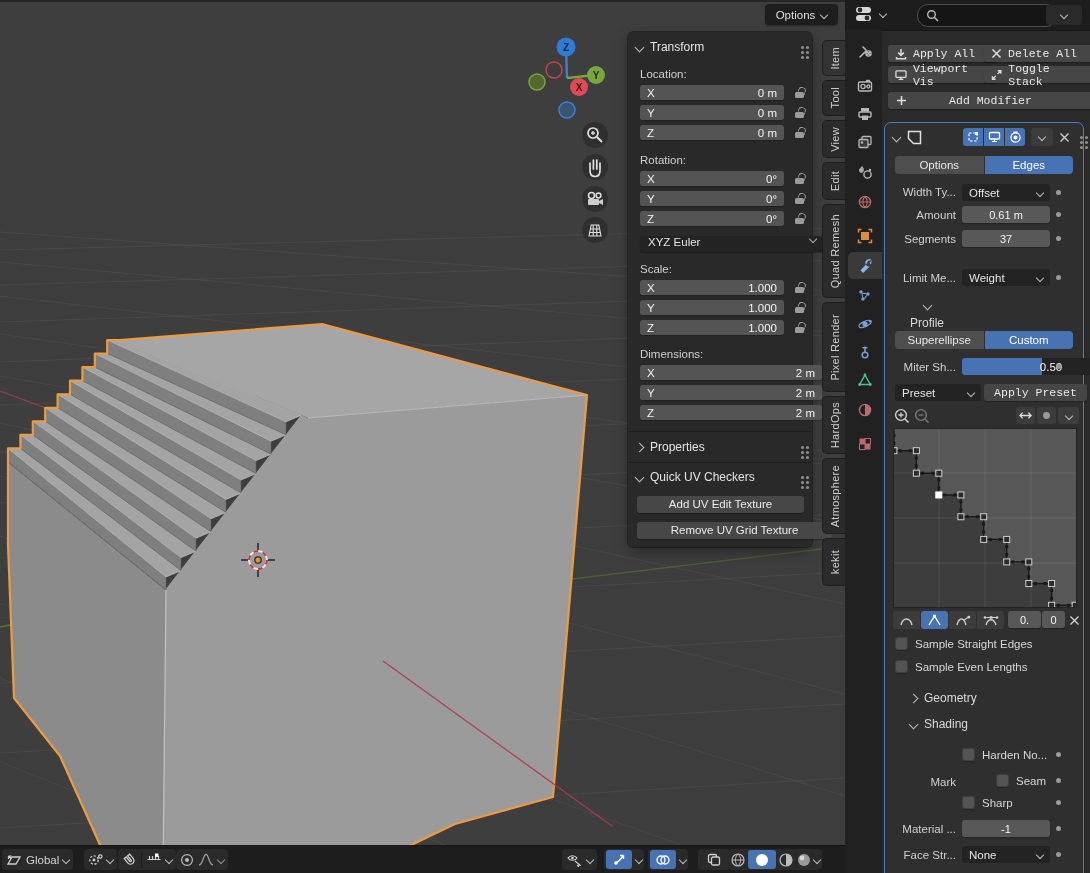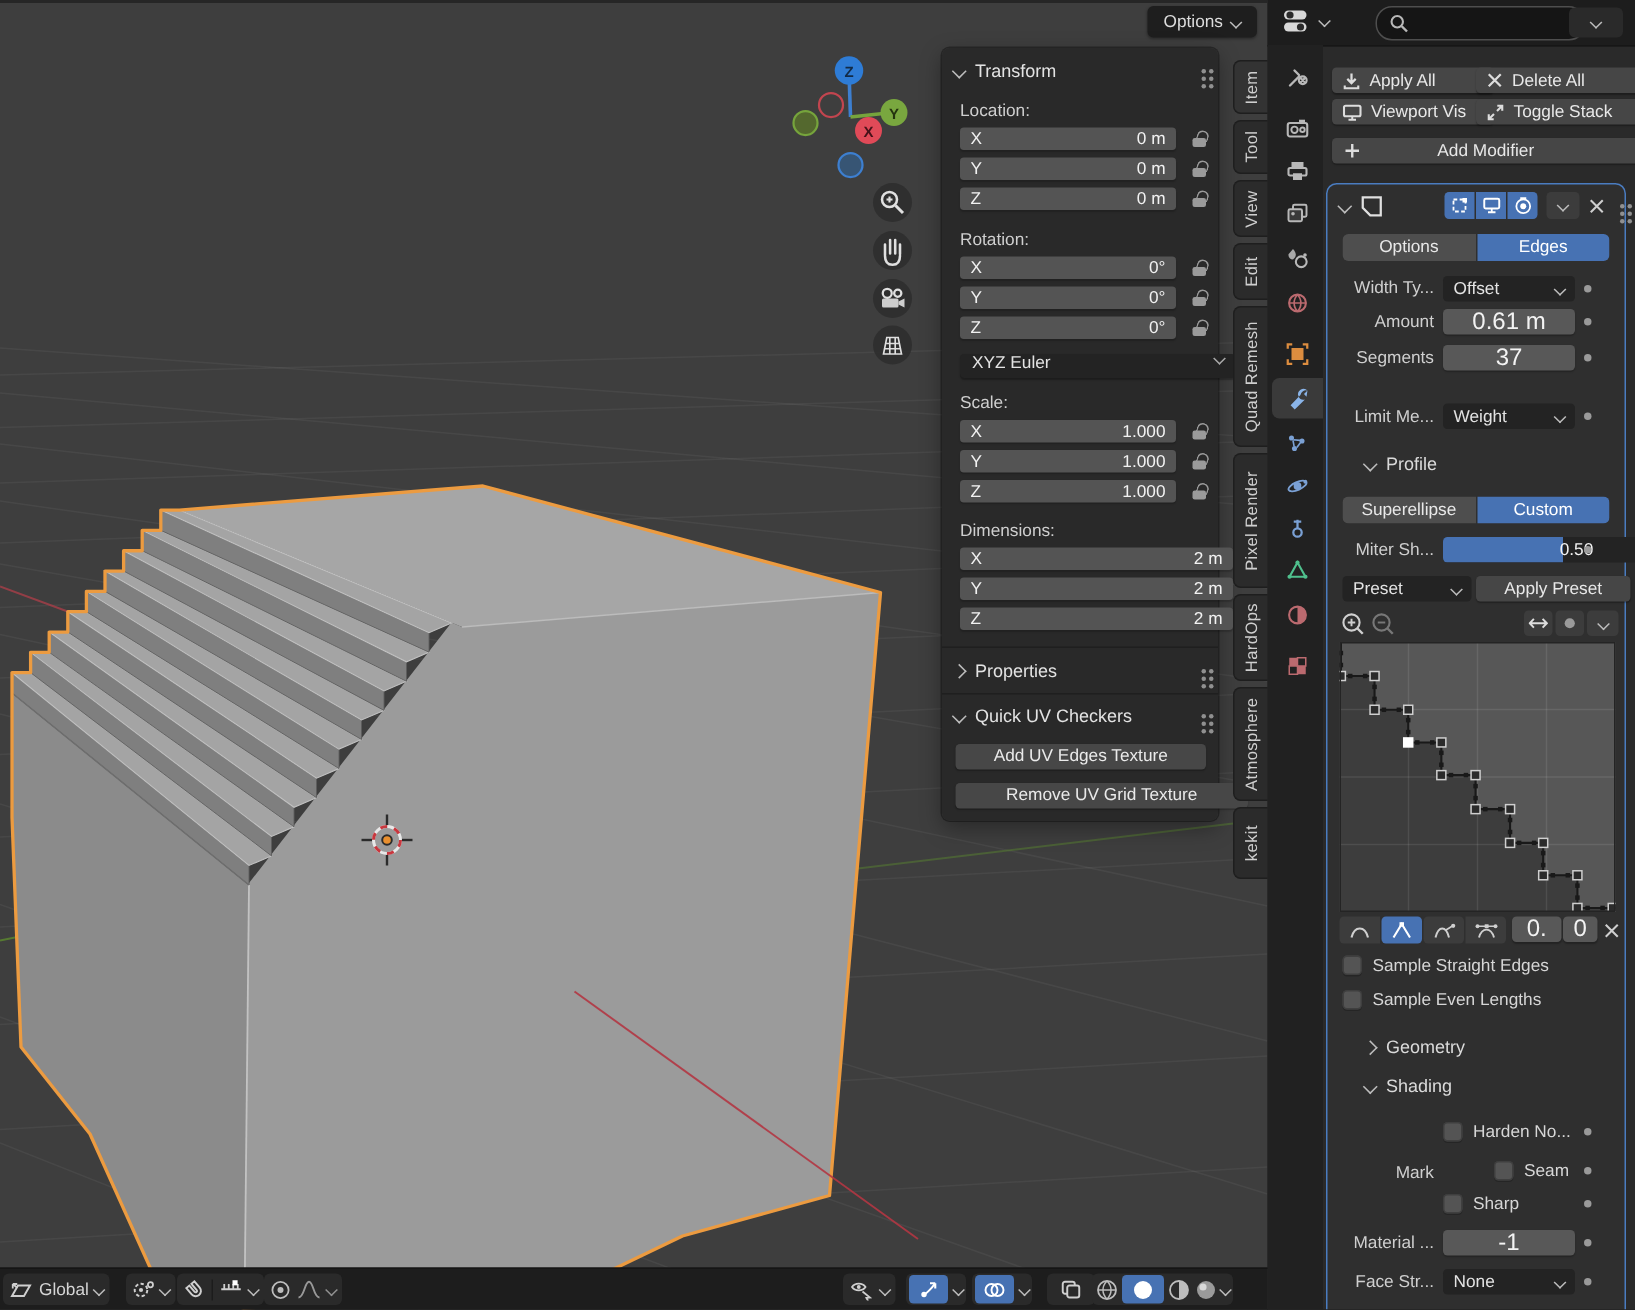"Apply All" .pbtn { font-family: none -> Liberation Mono, monospace }
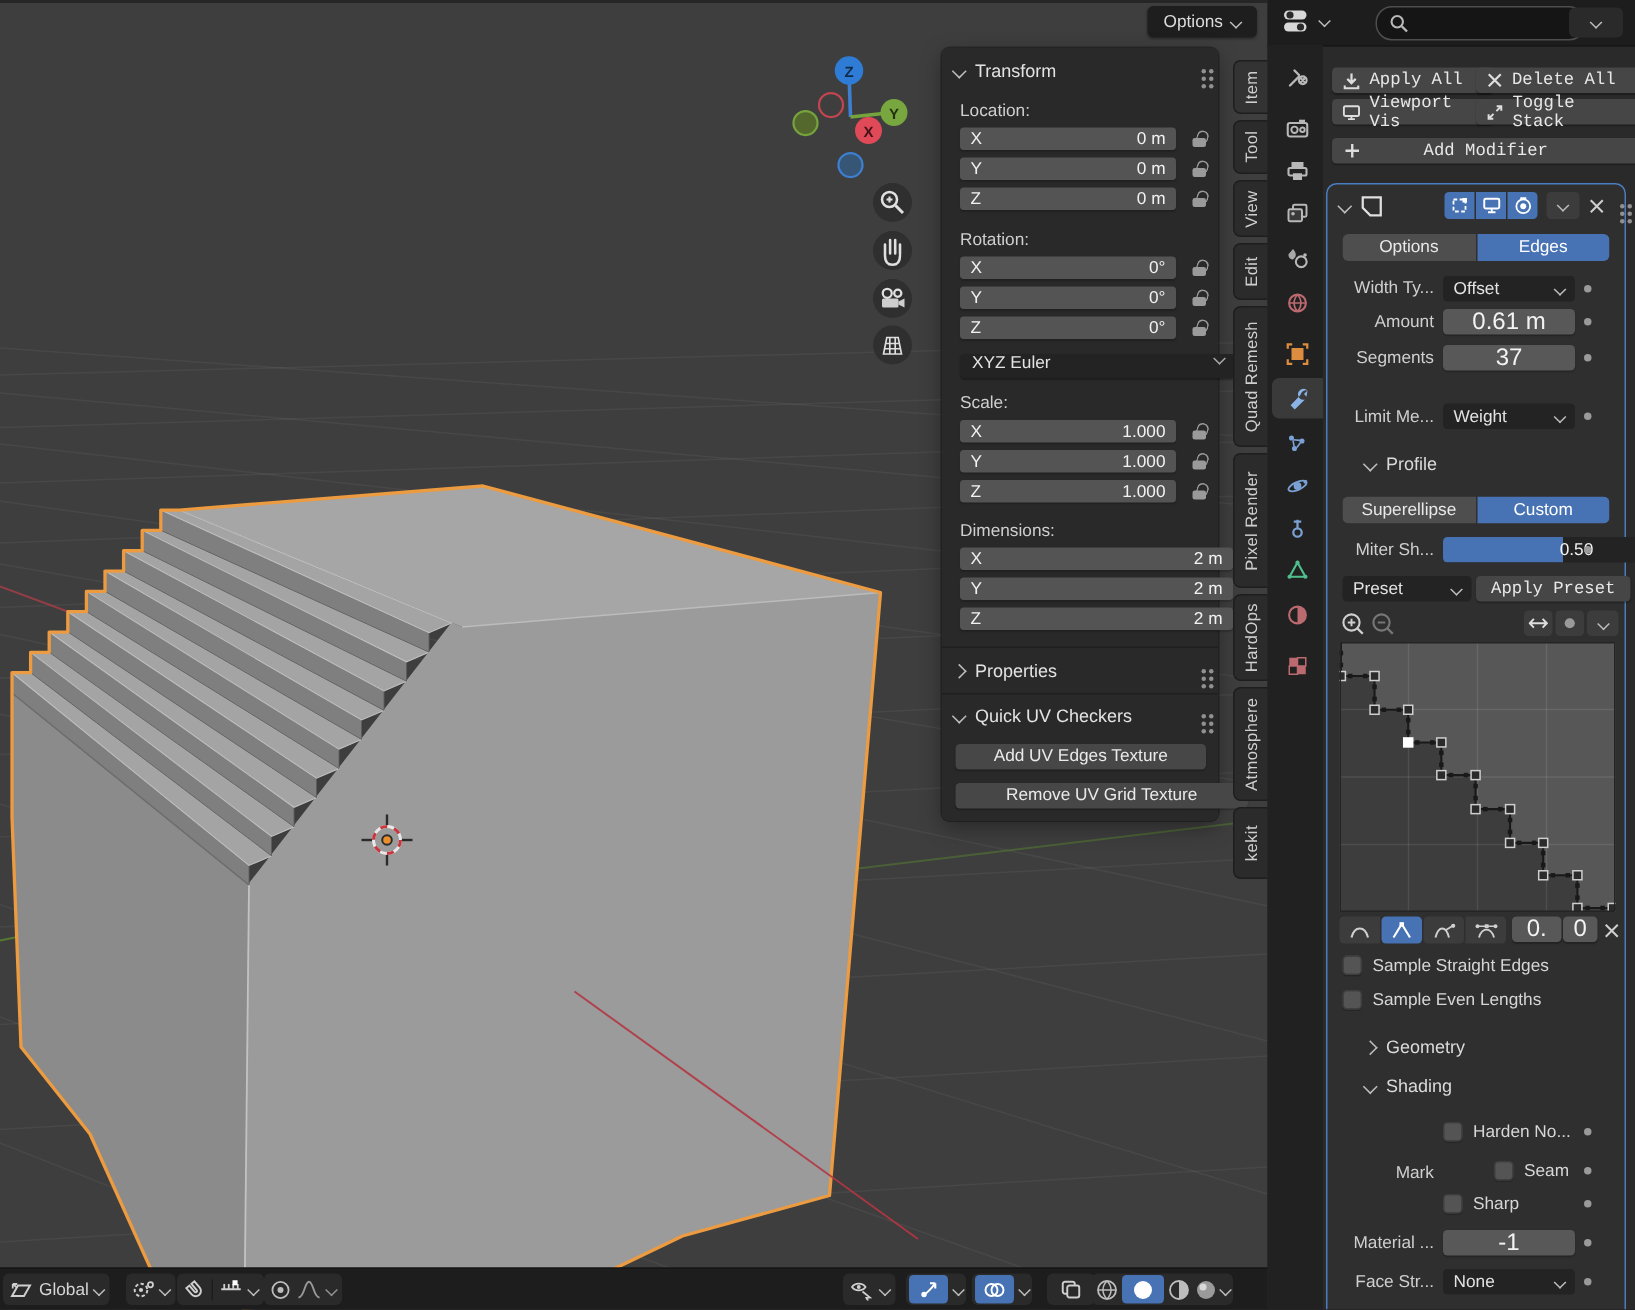"0.61 m" .pfield { font-size: 16px -> 11px }
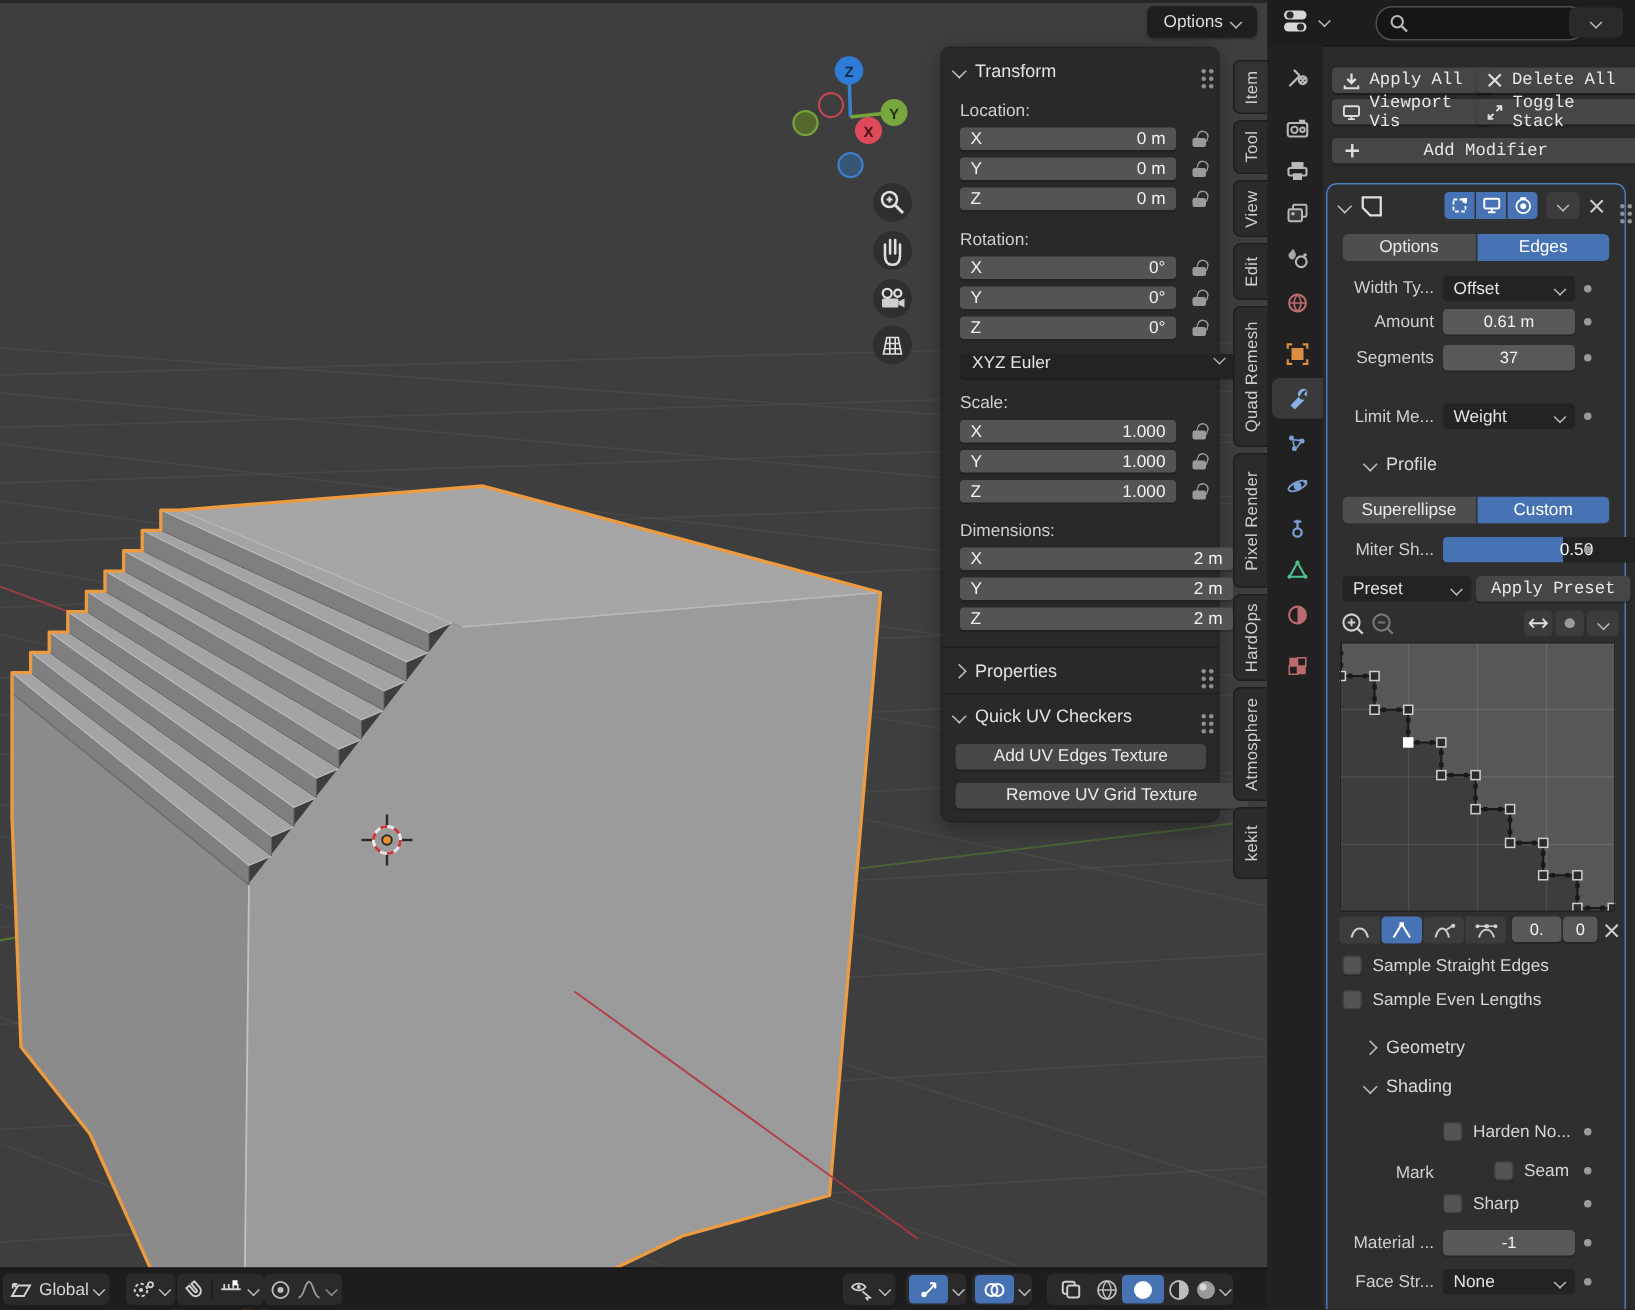"Profile" div.sub-h { flex-direction: none -> column }
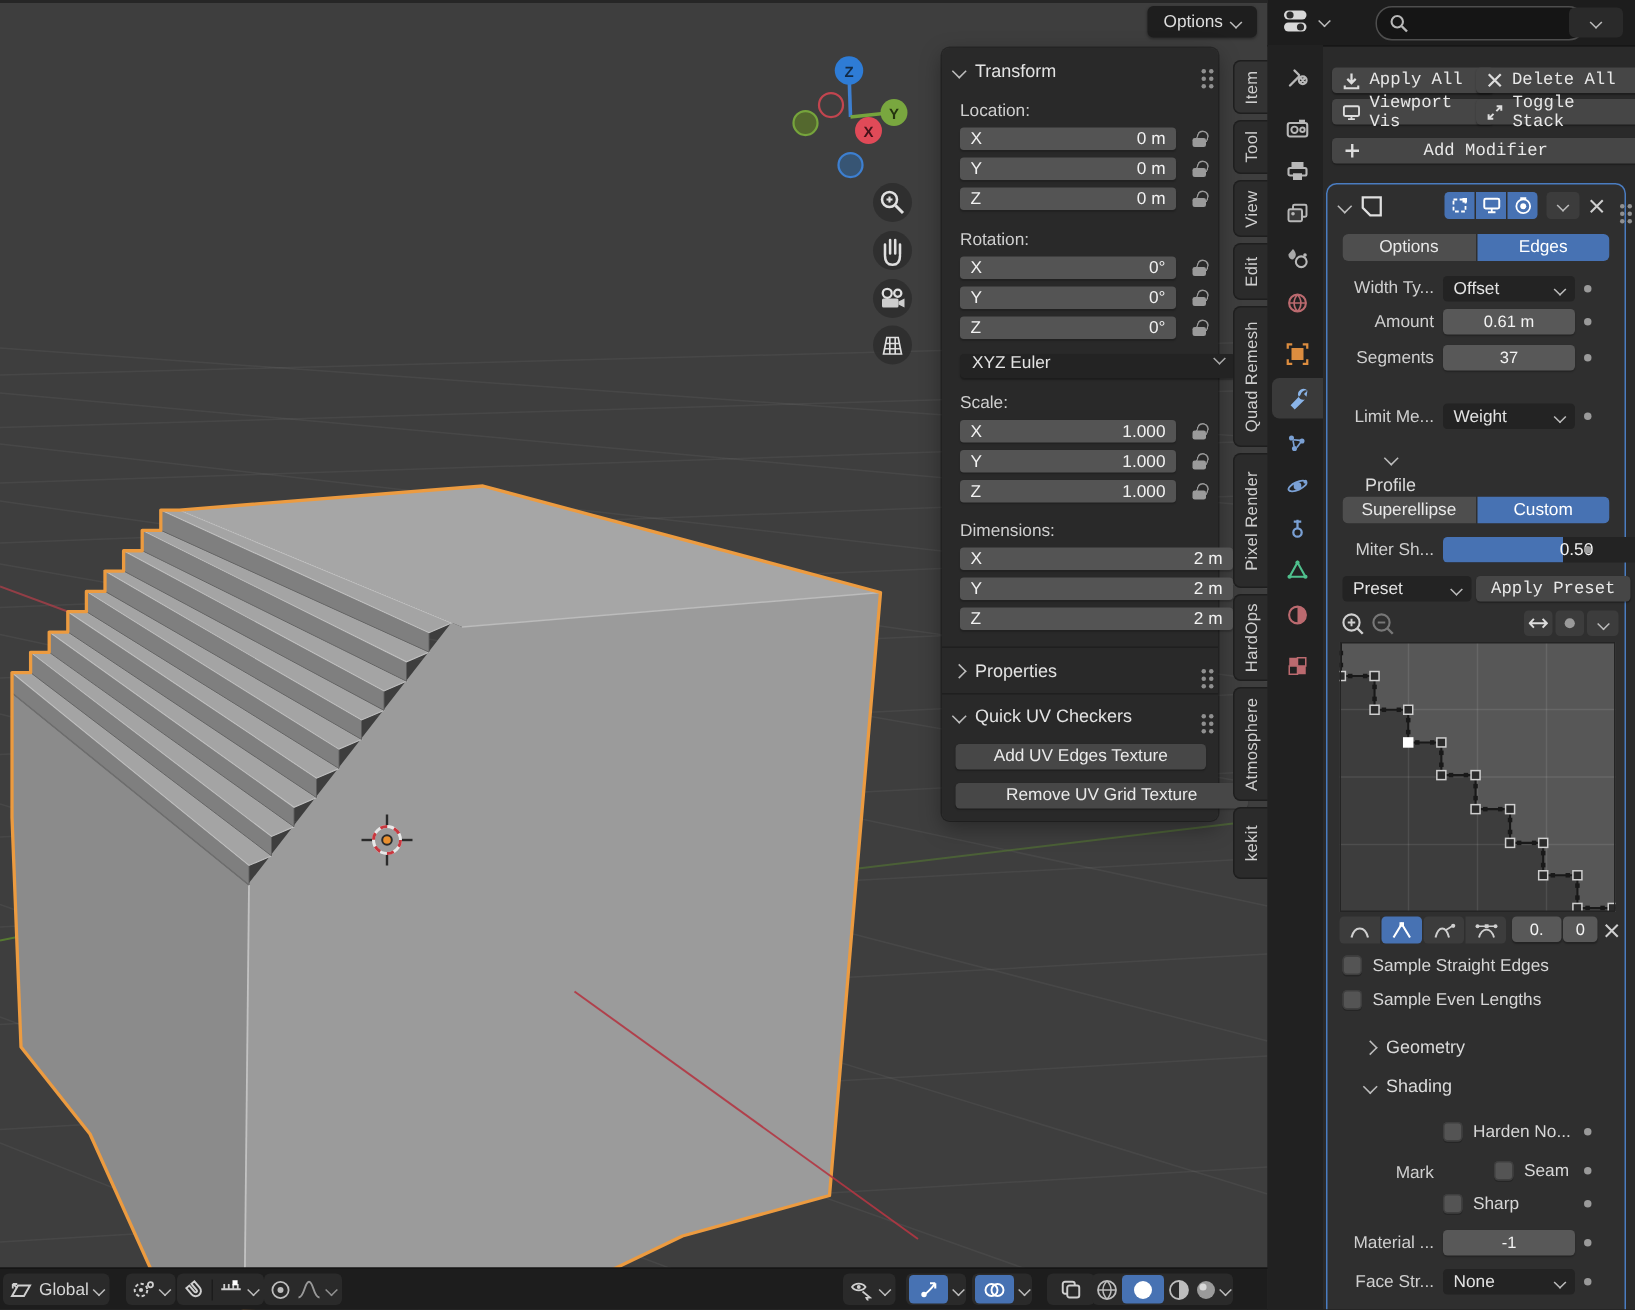"Add UV Edges Texture" span { text: Edges -> Edit }
